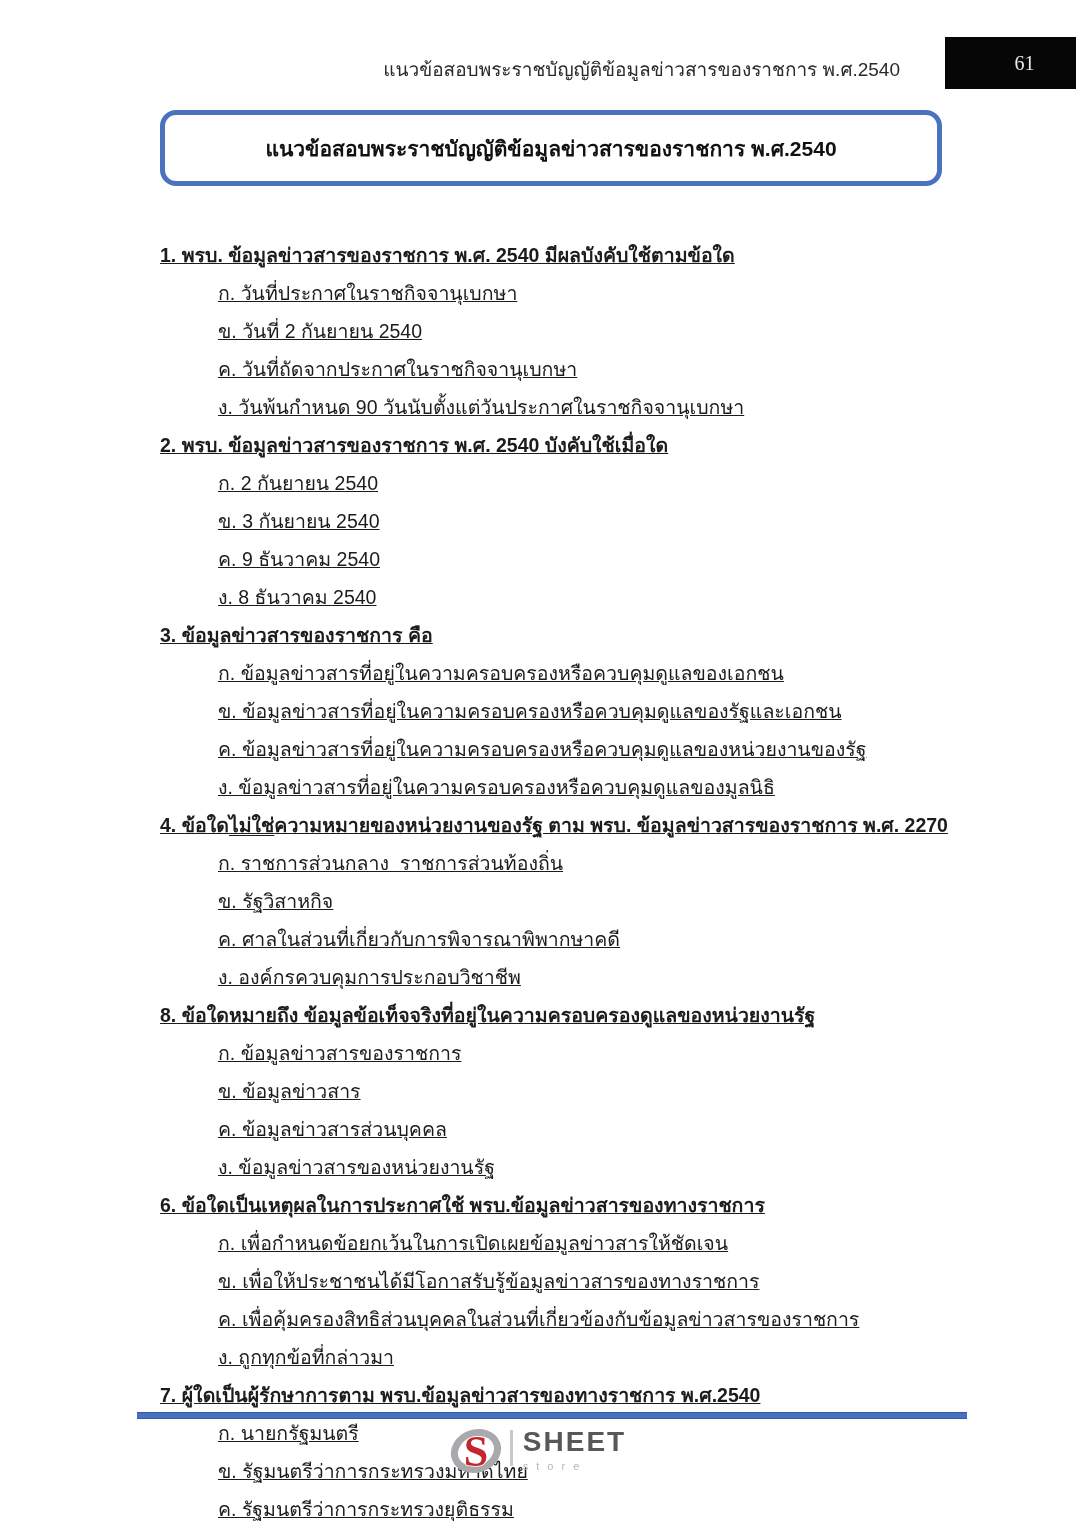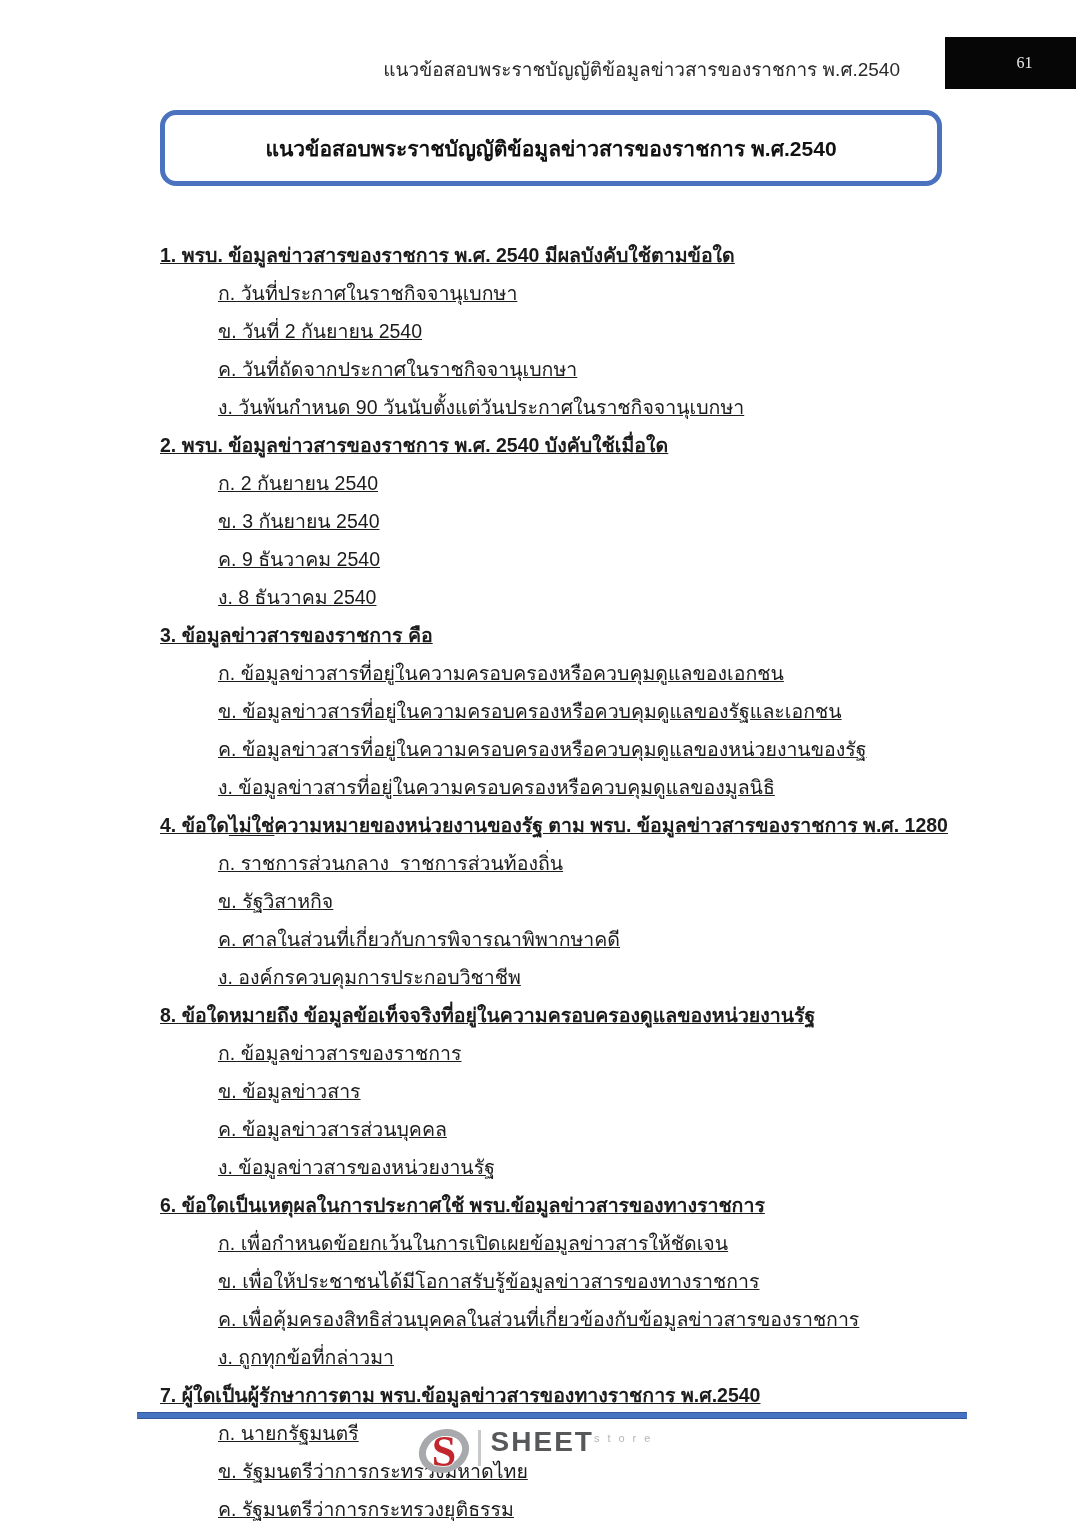"61" .page-num-box { font-size: 16px -> 20px }
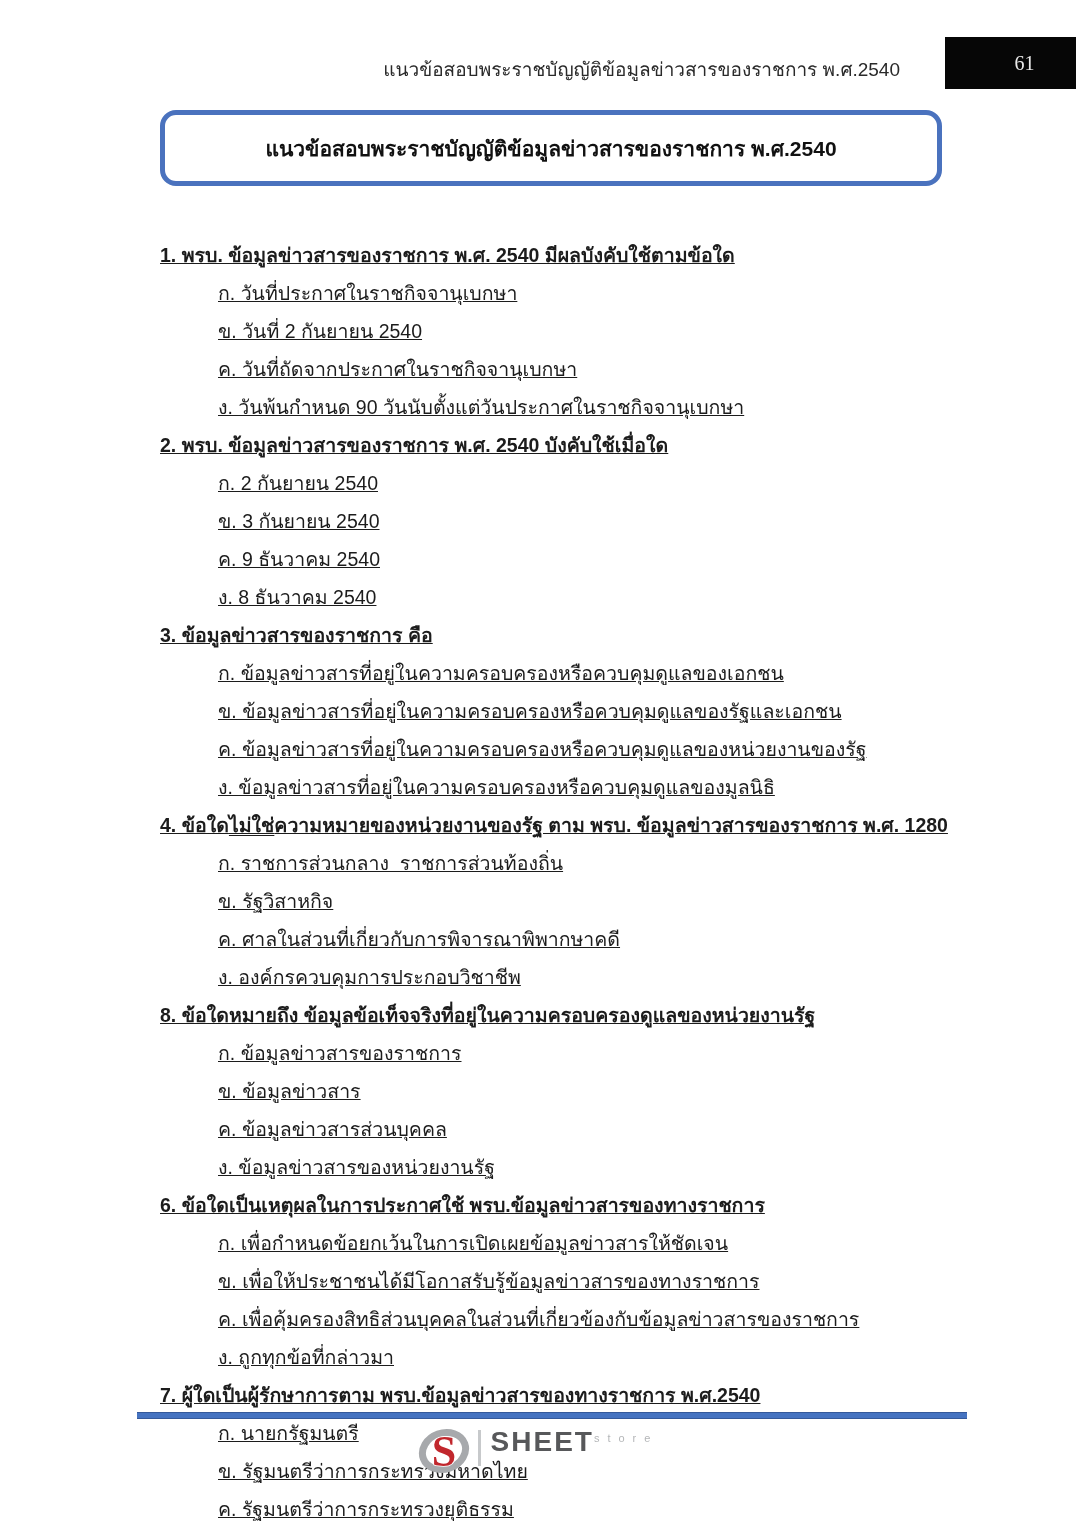"ความหมายของหน่วยงานของรัฐ ตาม พรบ." span { text: 1280 -> 2270 }
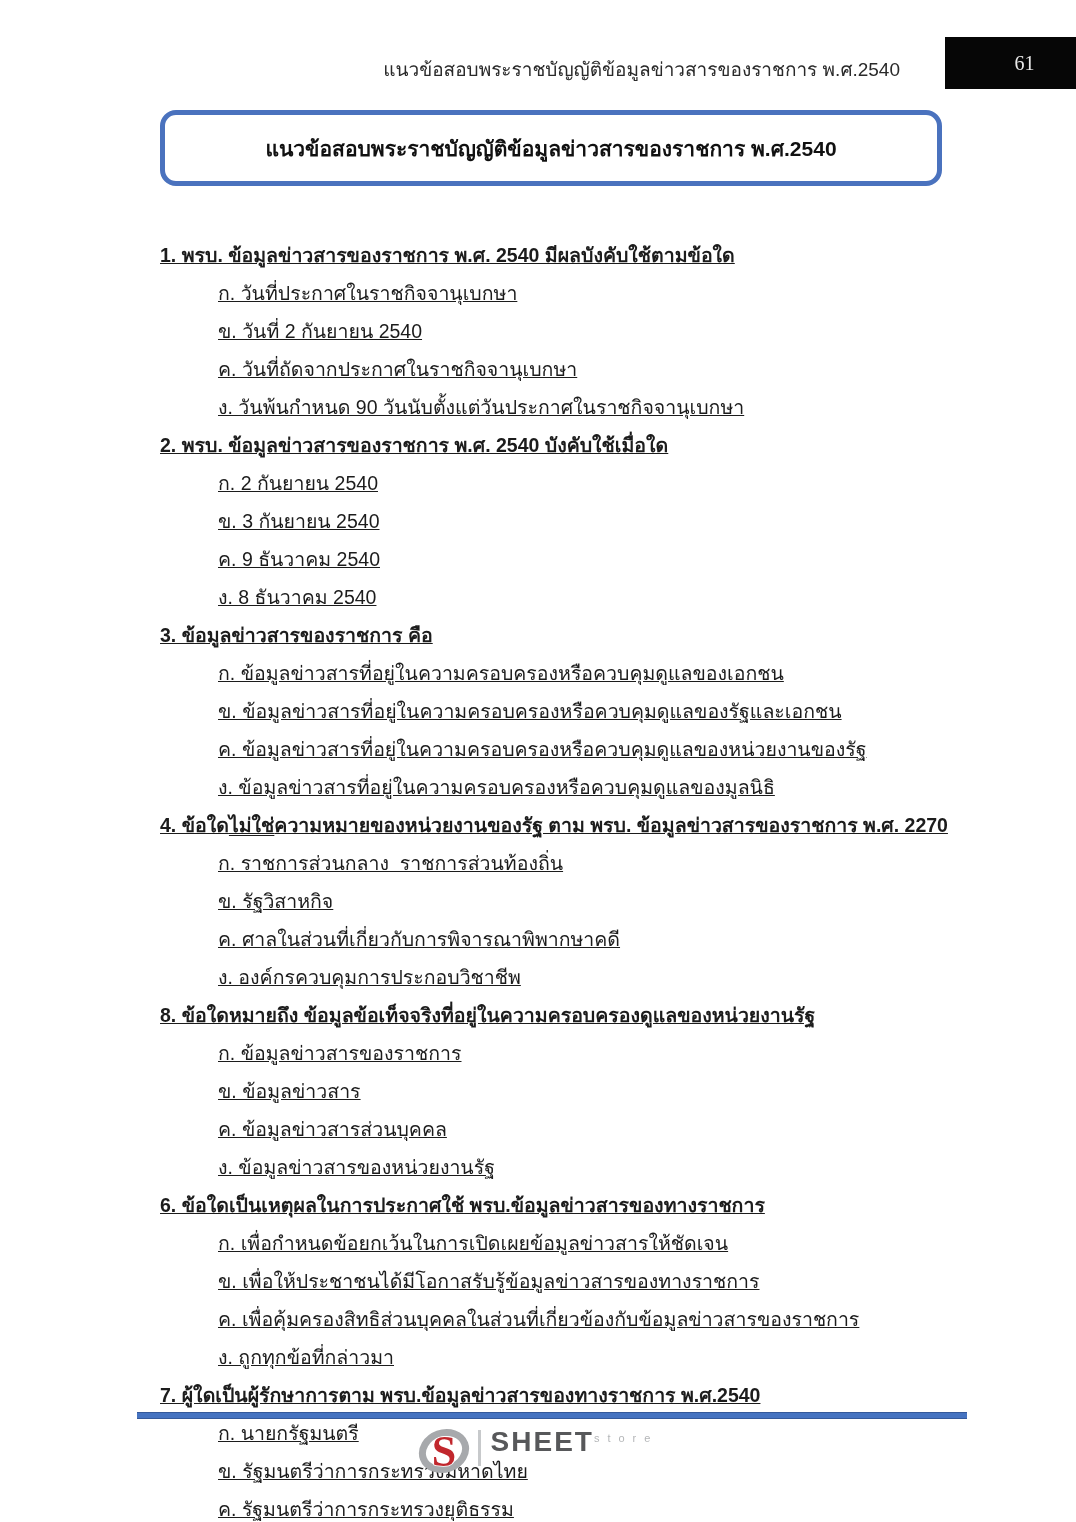"SHEET" .brand-col { flex-direction: none -> column }
